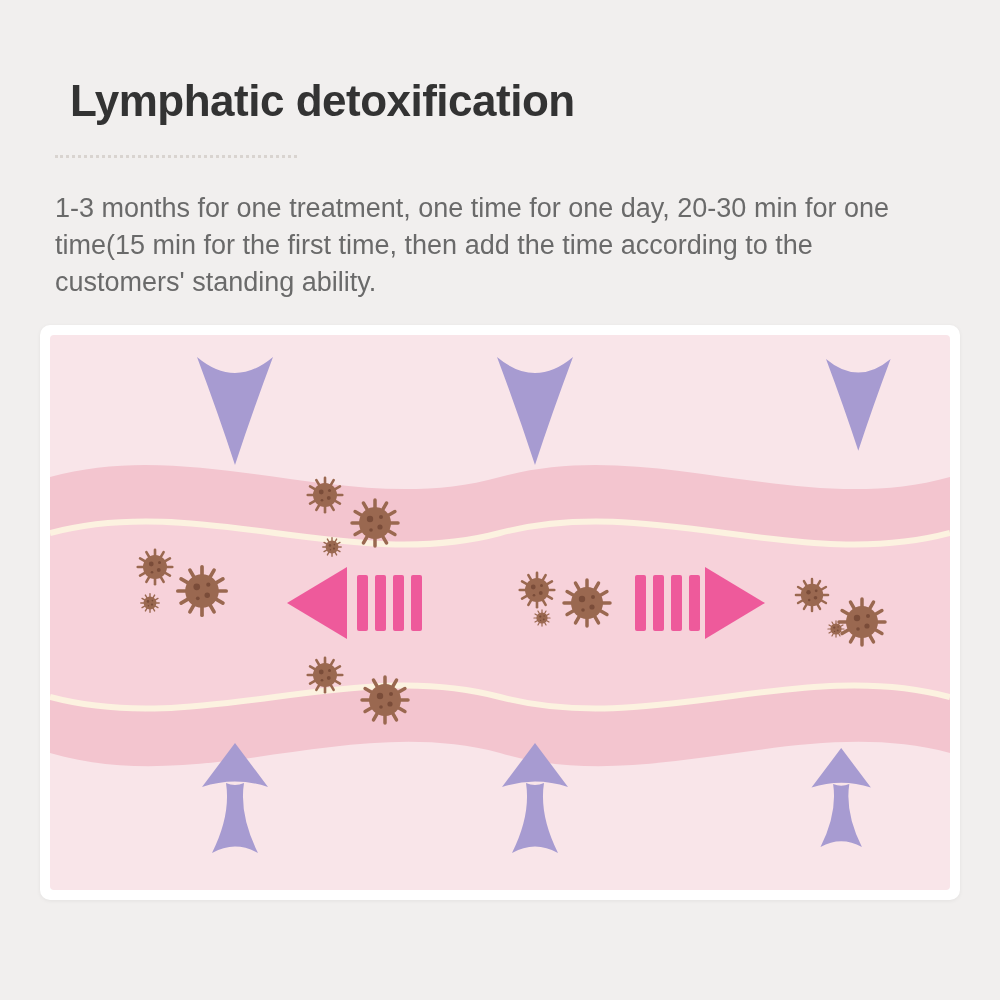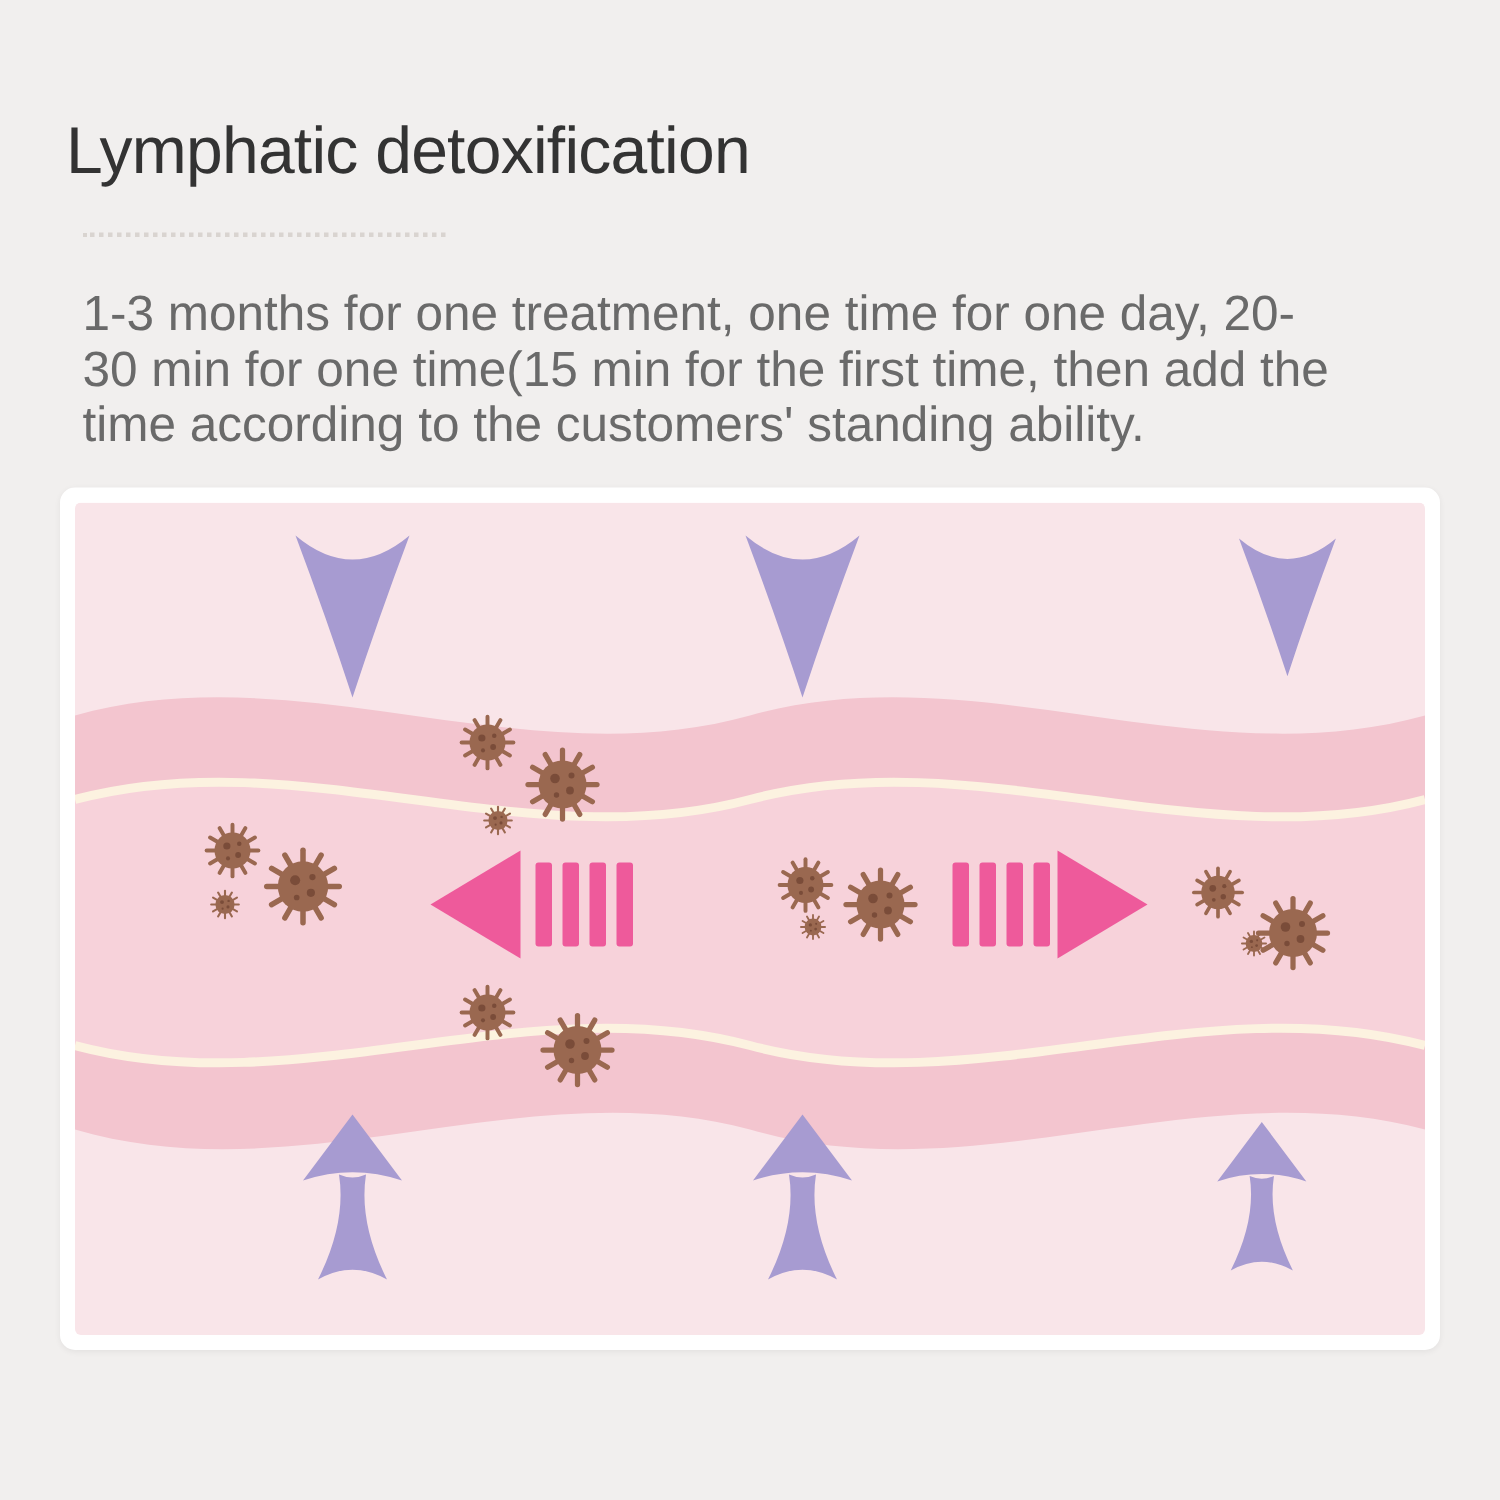"Lymphatic detoxification" .page-title { font-weight: 400 -> 700; left: 44px -> 70px }
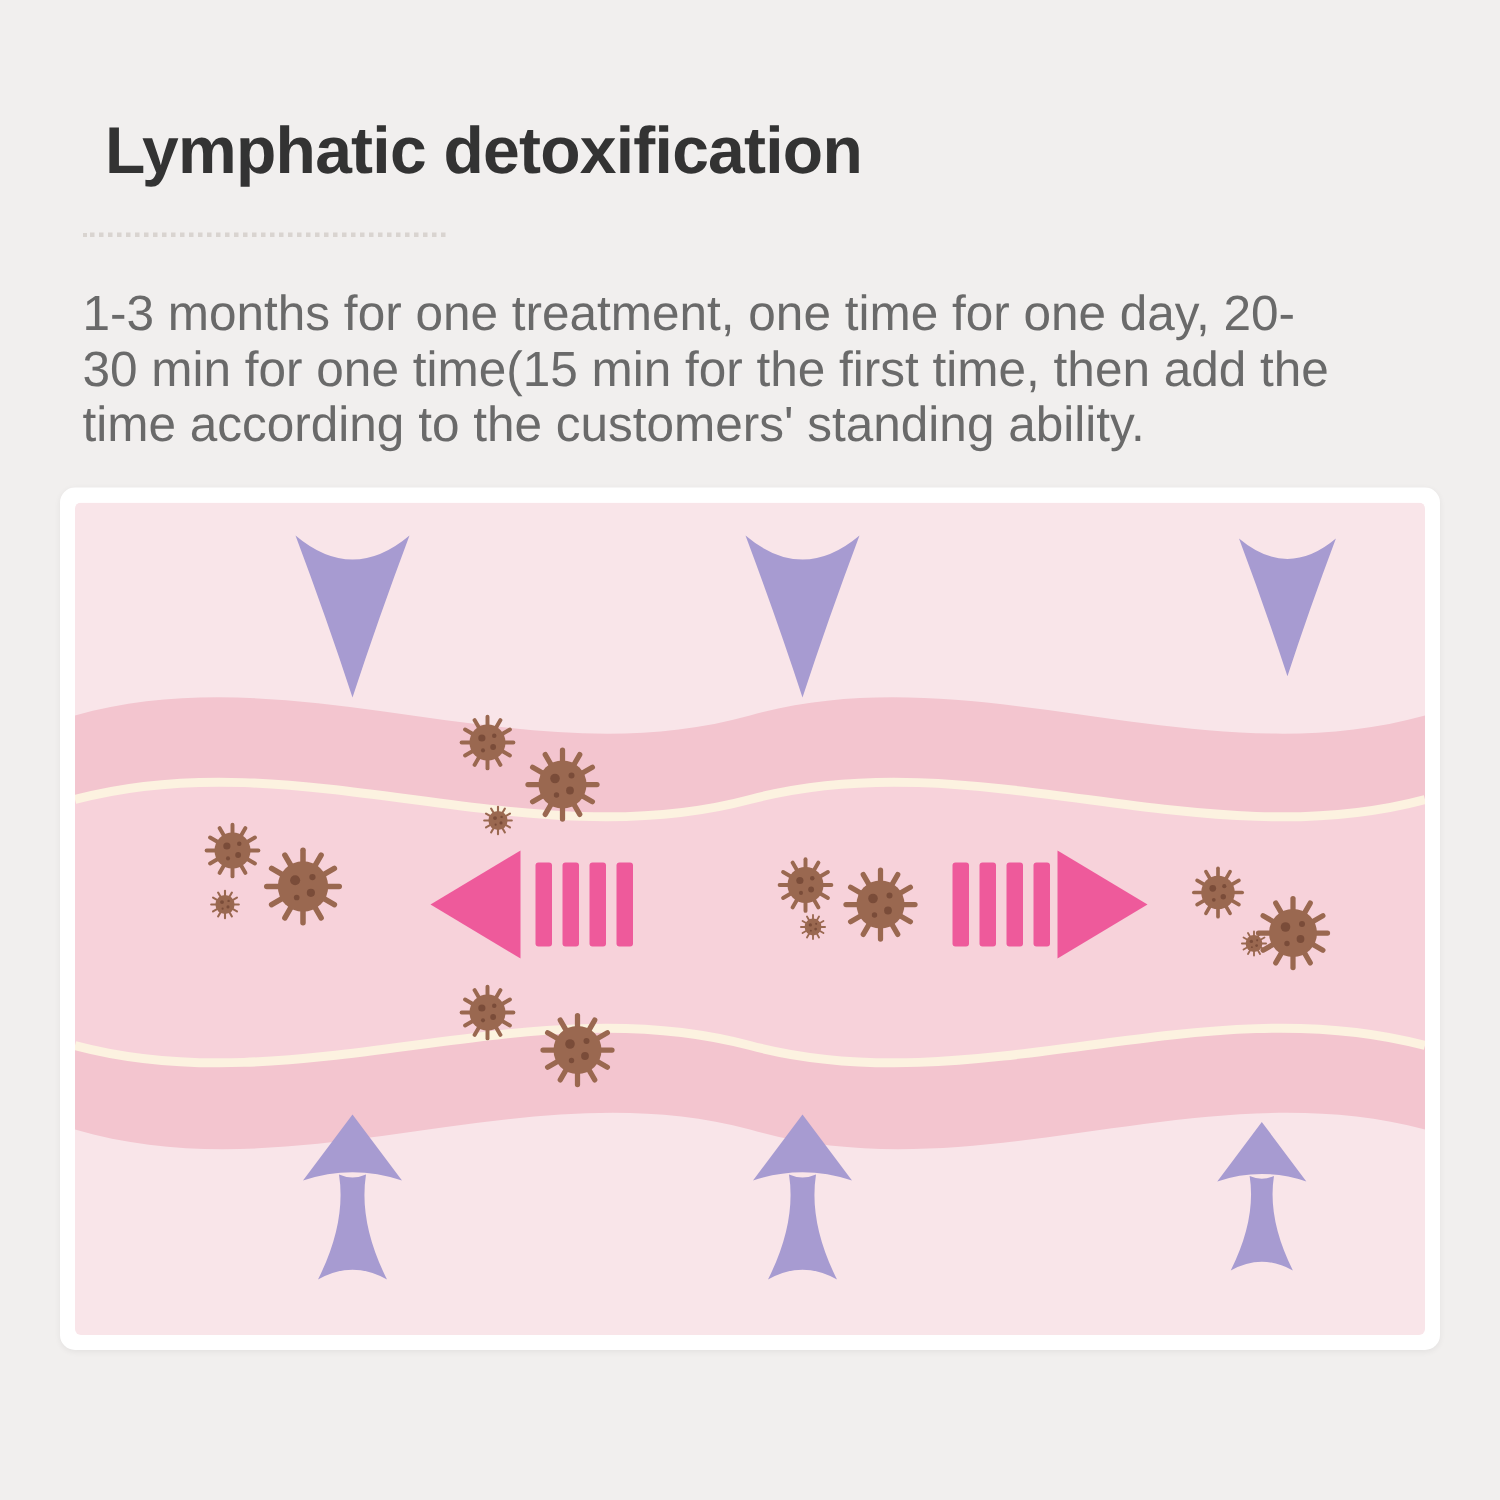"1-3 months for one treatment," .description { font-size: 33px -> 27px }
